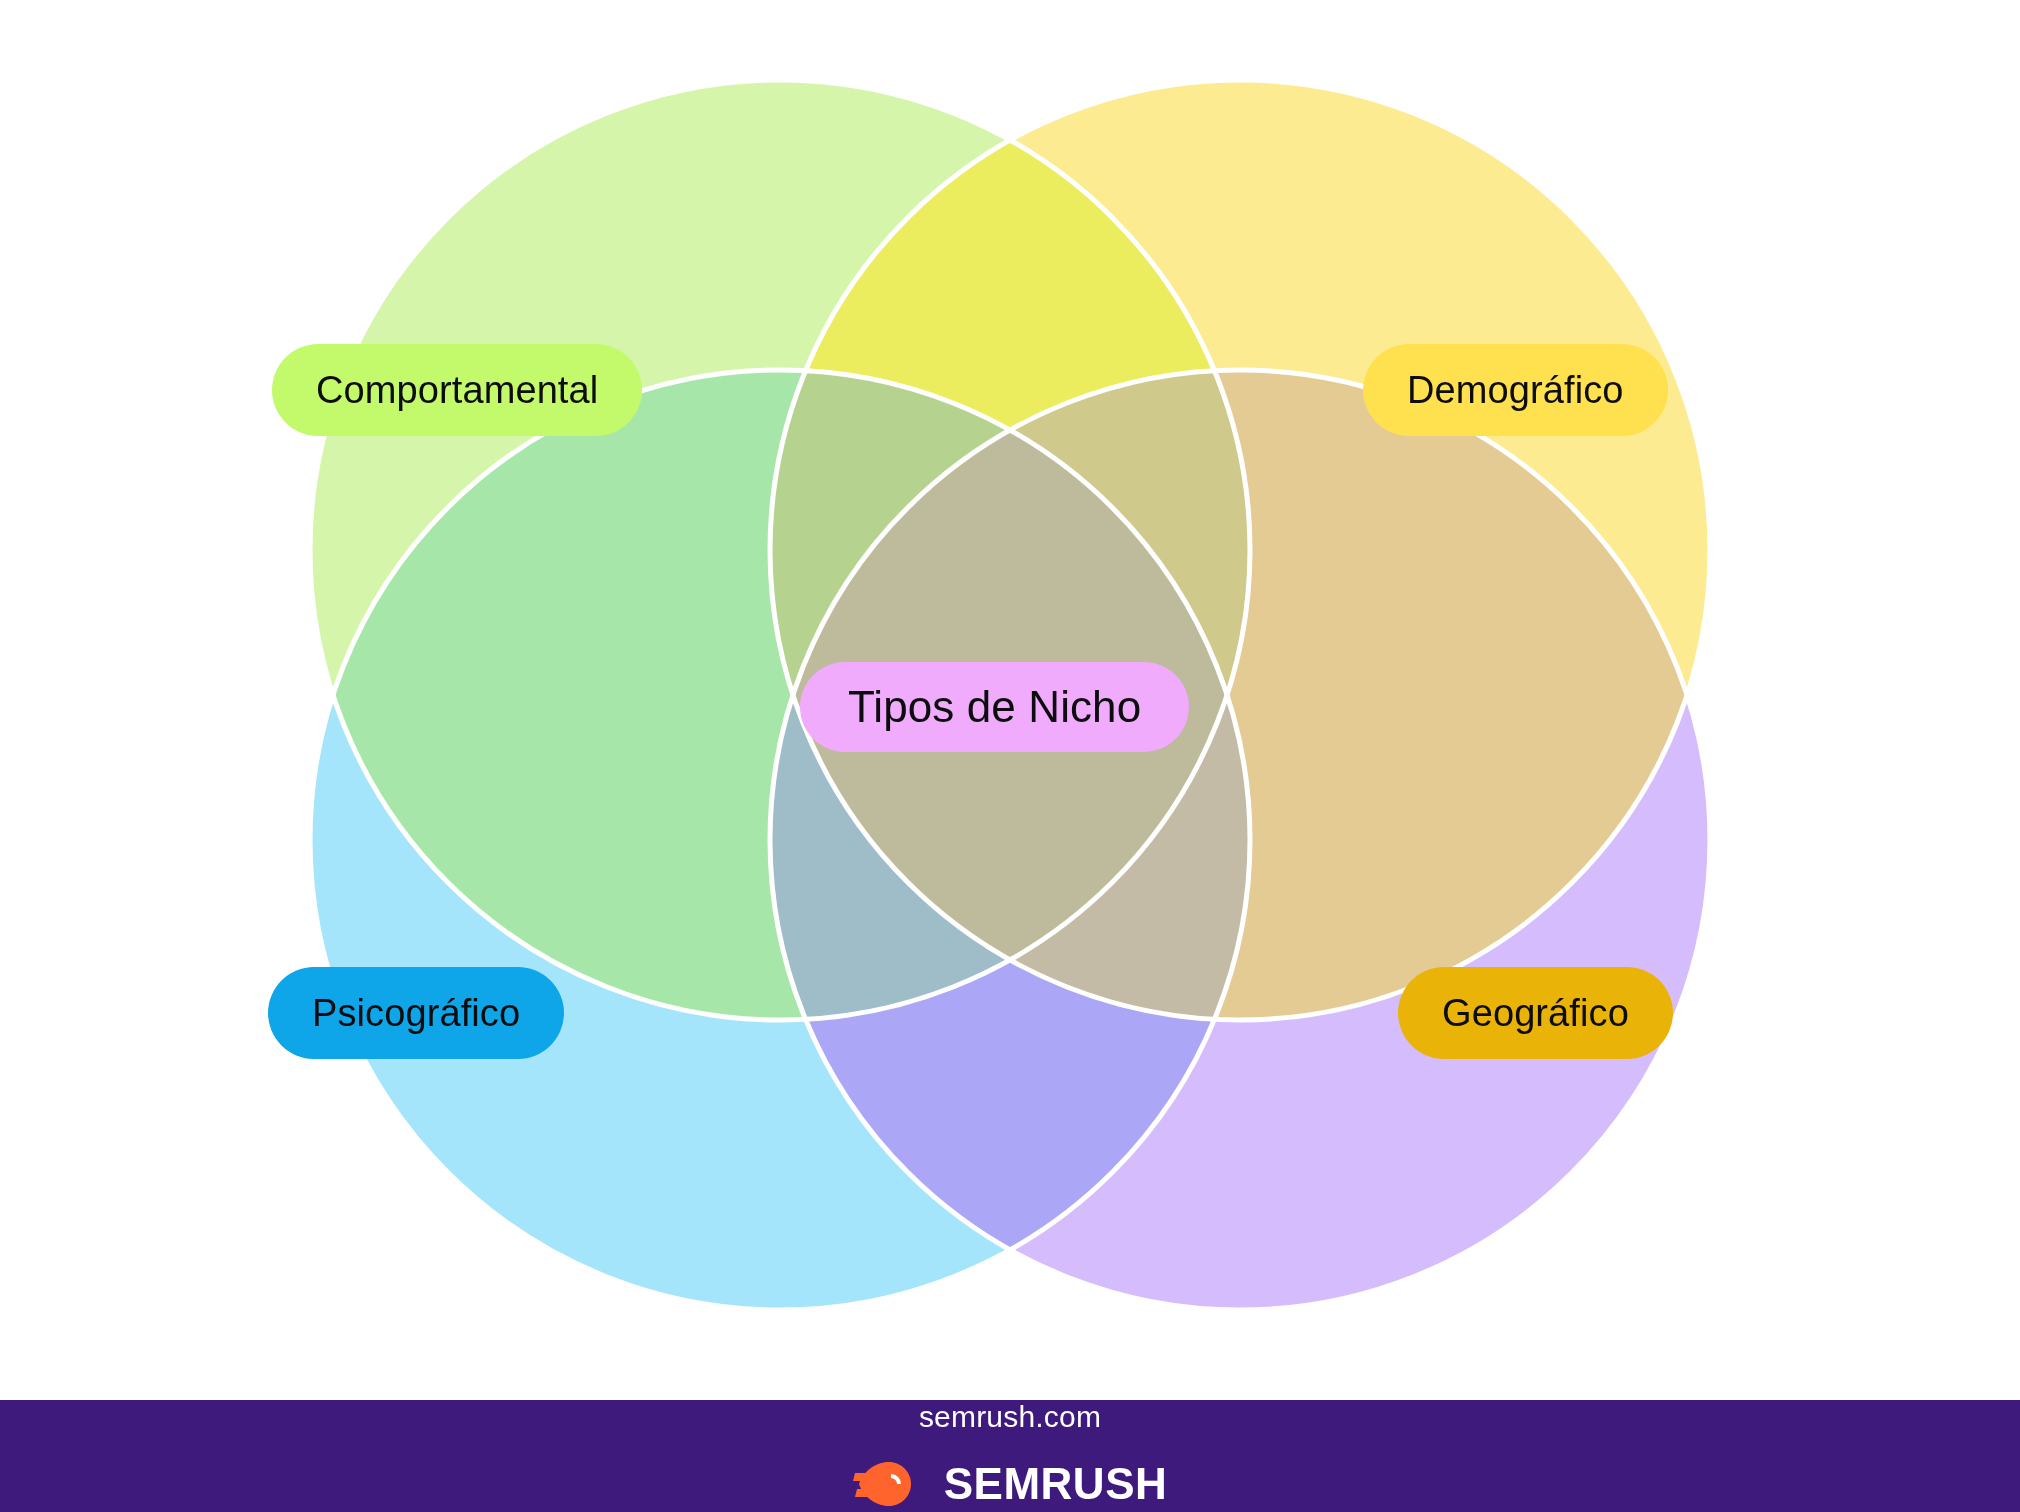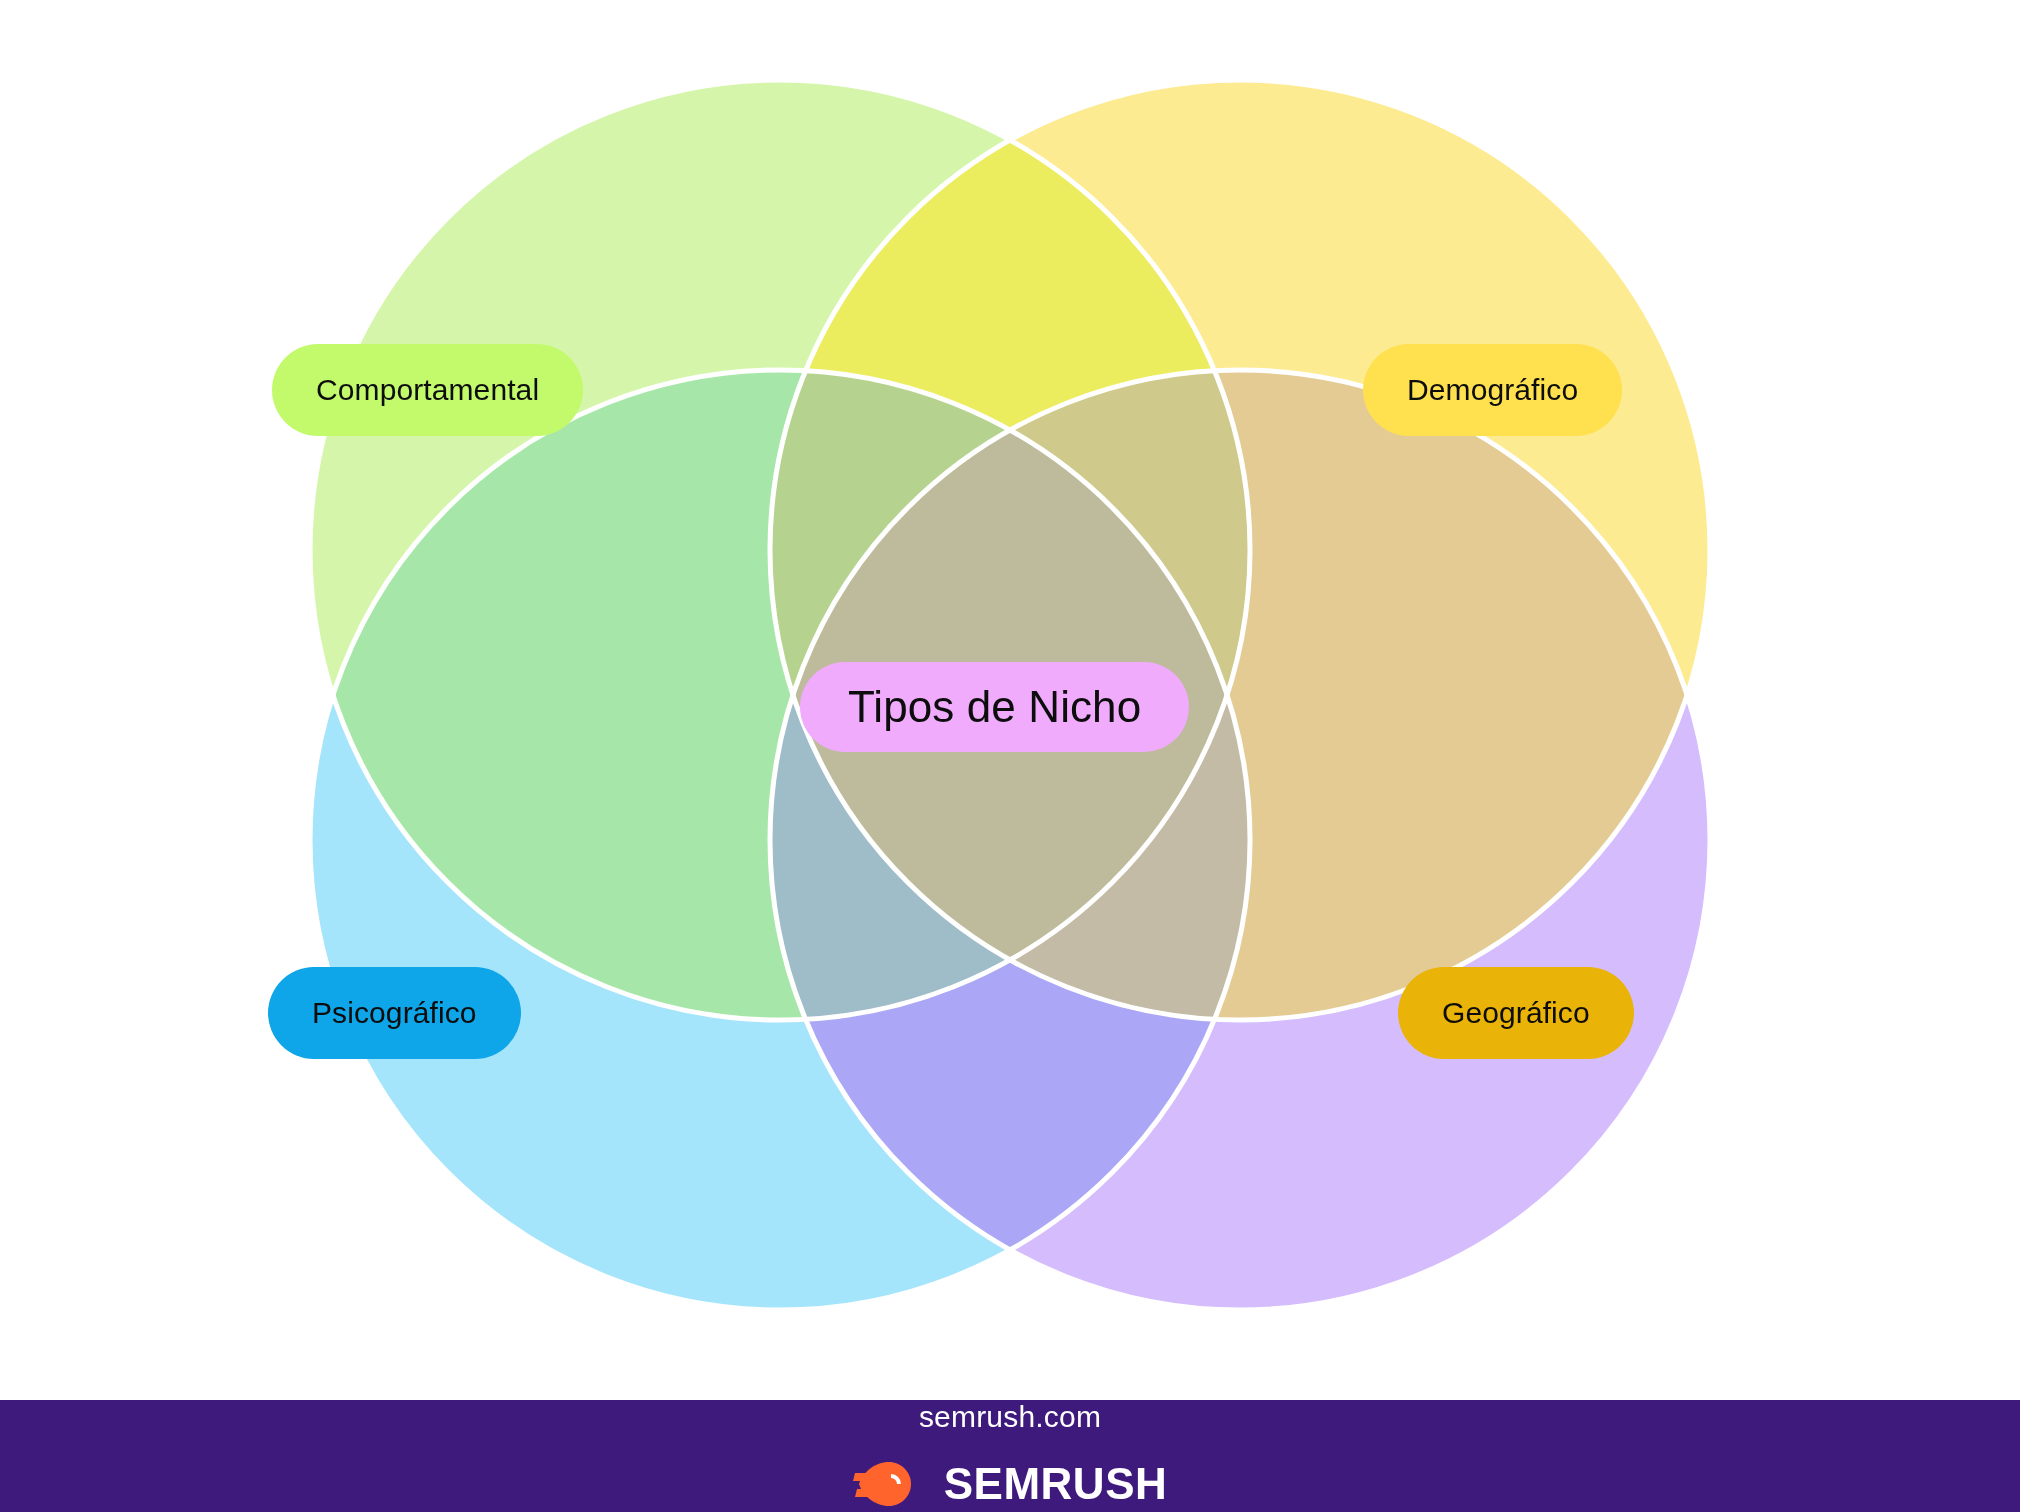"Comportamental" .pill { font-size: 30px -> 38px }
